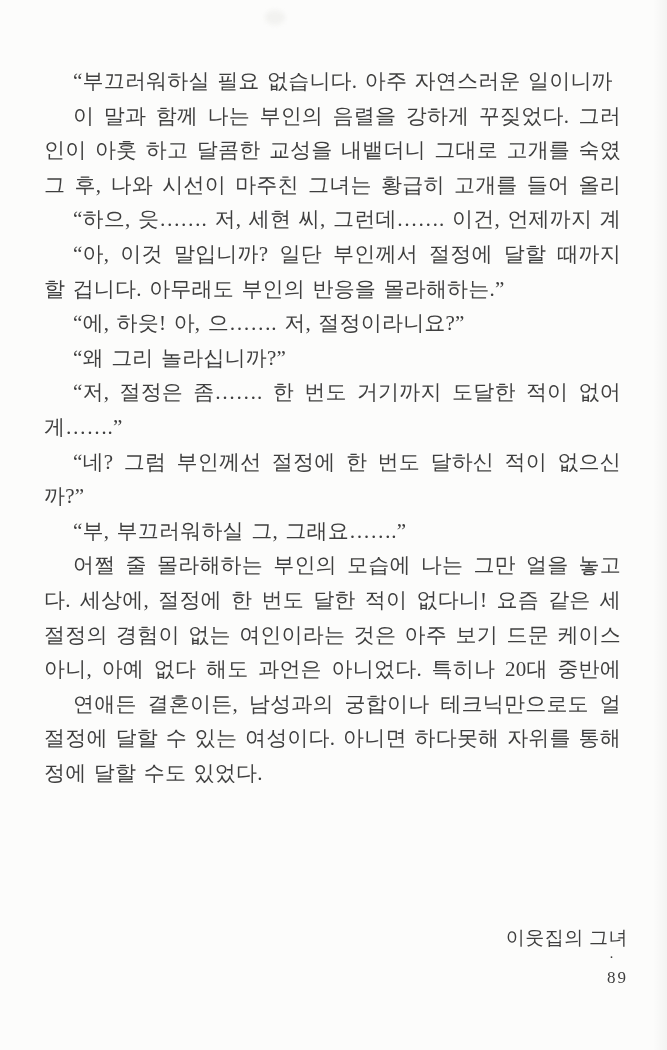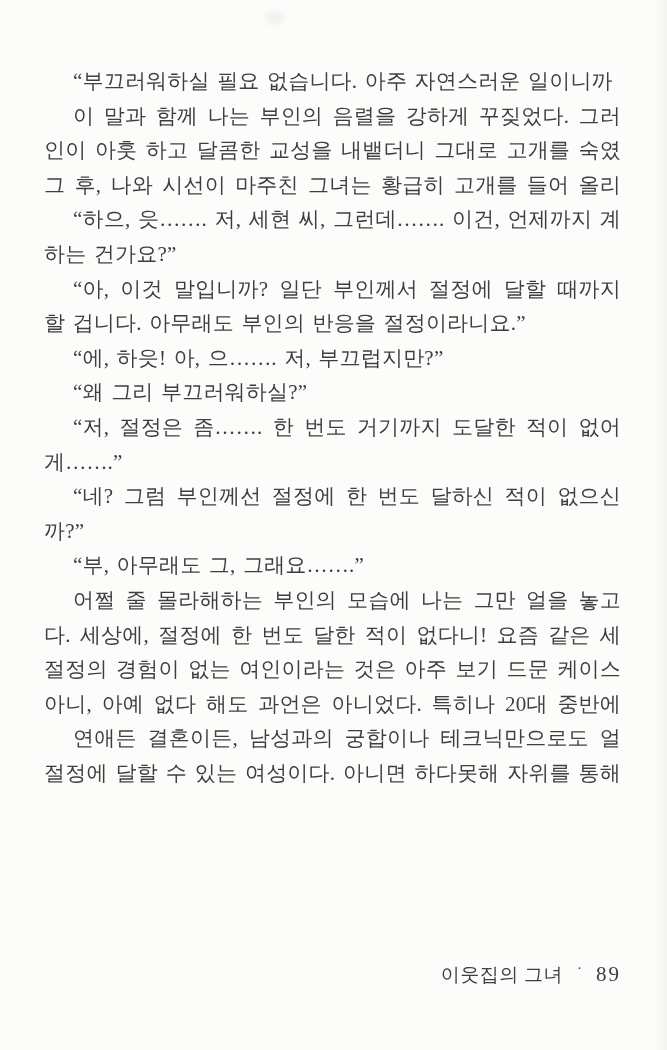"하는 건가요?”" div.line { html: <div>하는 건가요?”</div> -> none }
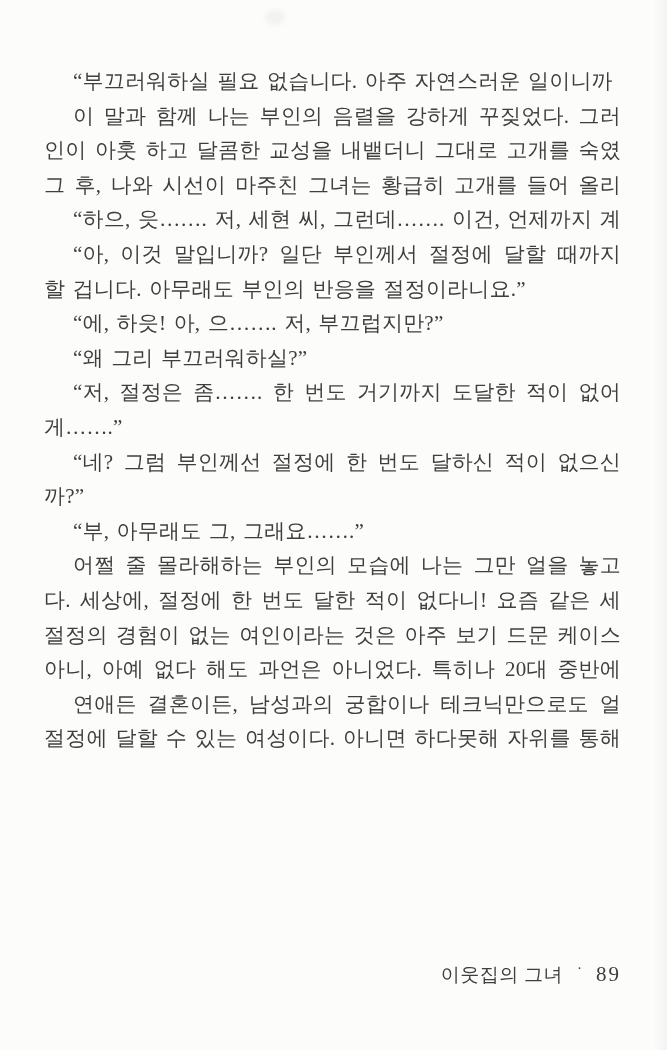"할 겁니다. 아무래도 부인의 반응을" div.line { text: 절정이라니요 -> 몰라해하는 }
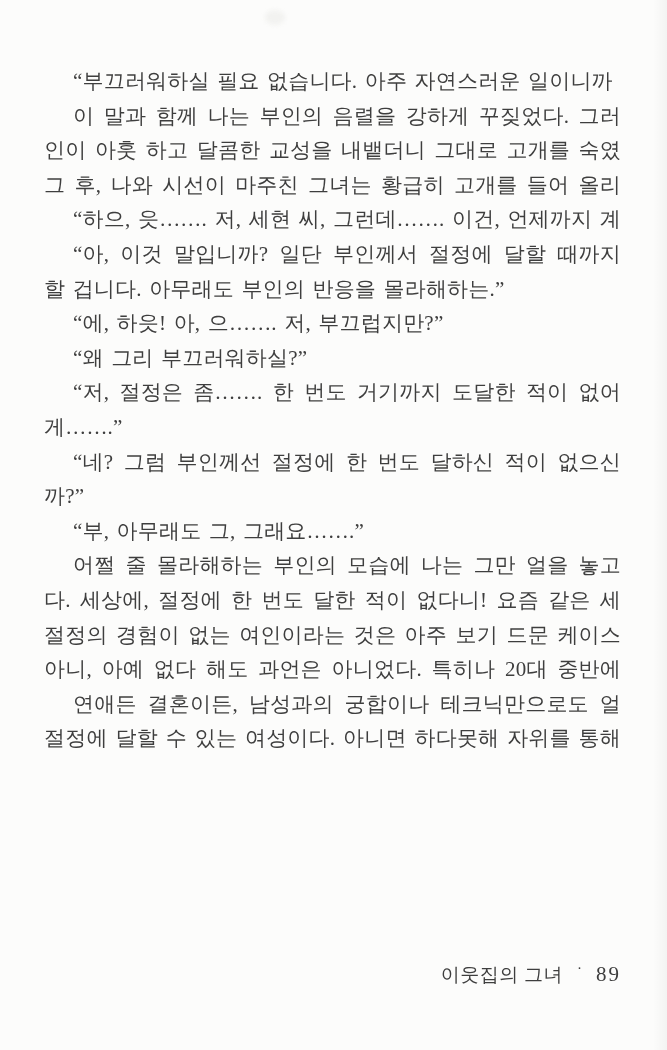"“에, 하읏! 아, 으……. 저," div.line { text: 부끄럽지만 -> 절정이라니요 }
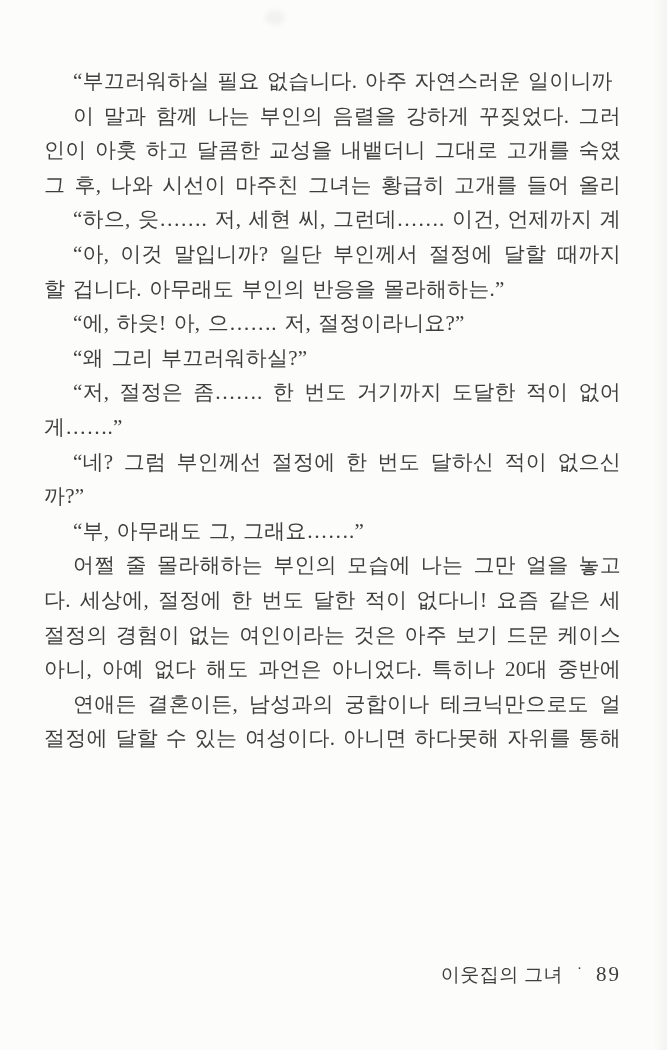"“왜 그리 부끄러워하실?”" div.line { text: 부끄러워하실 -> 놀라십니까 }
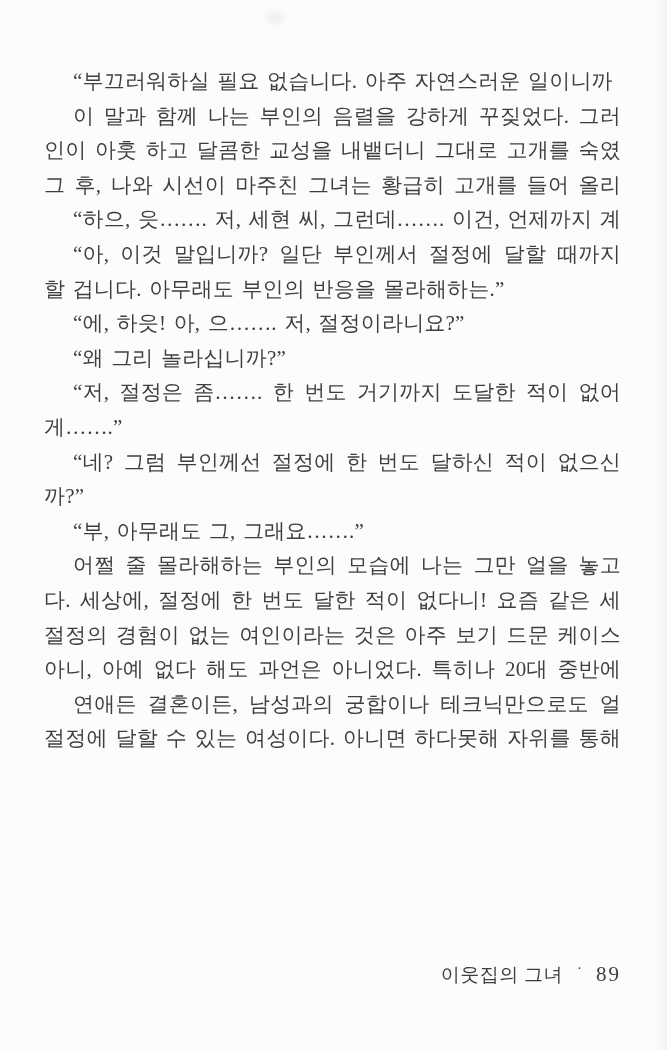"“부, 아무래도 그, 그래요…….”" div.line { text: 아무래도 -> 부끄러워하실 }
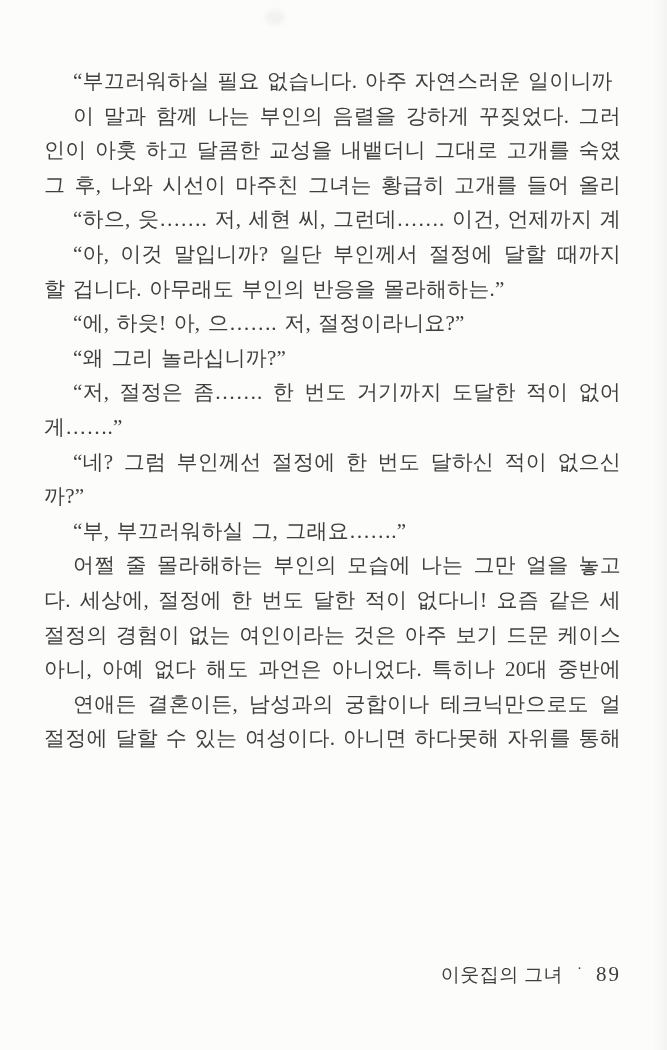"정에 달할 수도 있었다." div.line { html: none -> <div>정에 달할 수도 있었다.</div> }
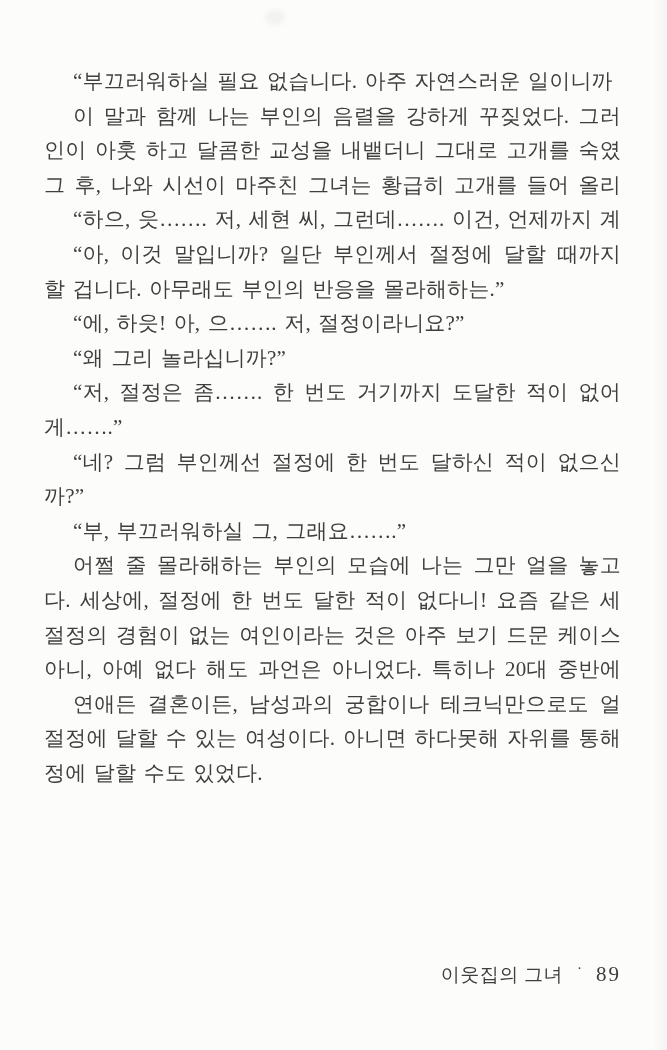"이웃집의 그녀" .page-footer { align-items: flex-start -> flex-end; flex-direction: none -> column; right: 46px -> 39px }
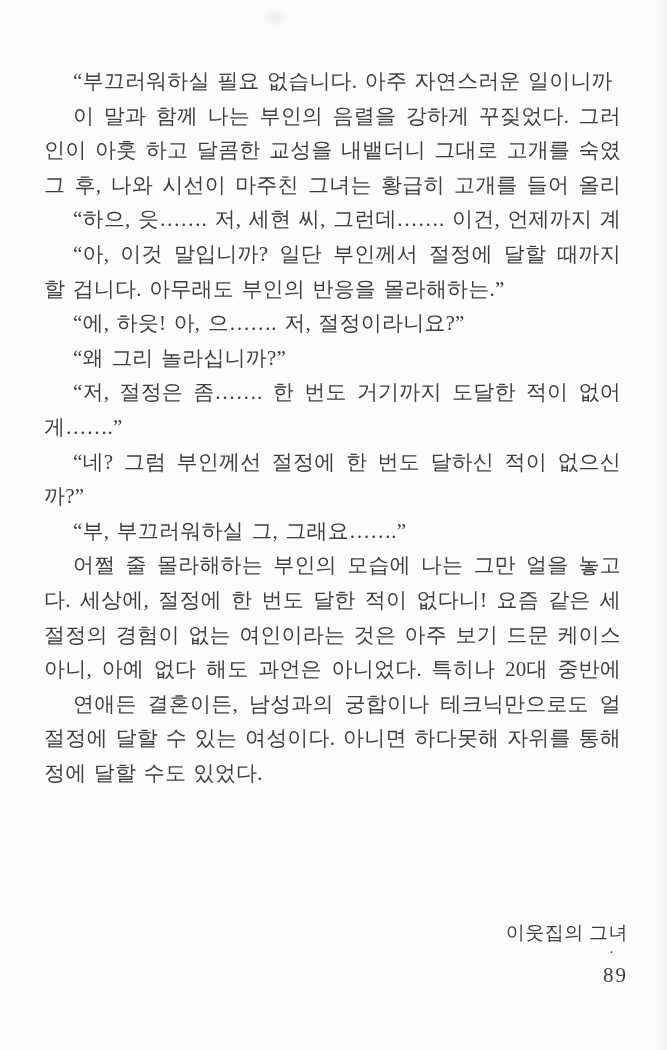"89" .page-footer .page-number { font-size: 21px -> 17px }
